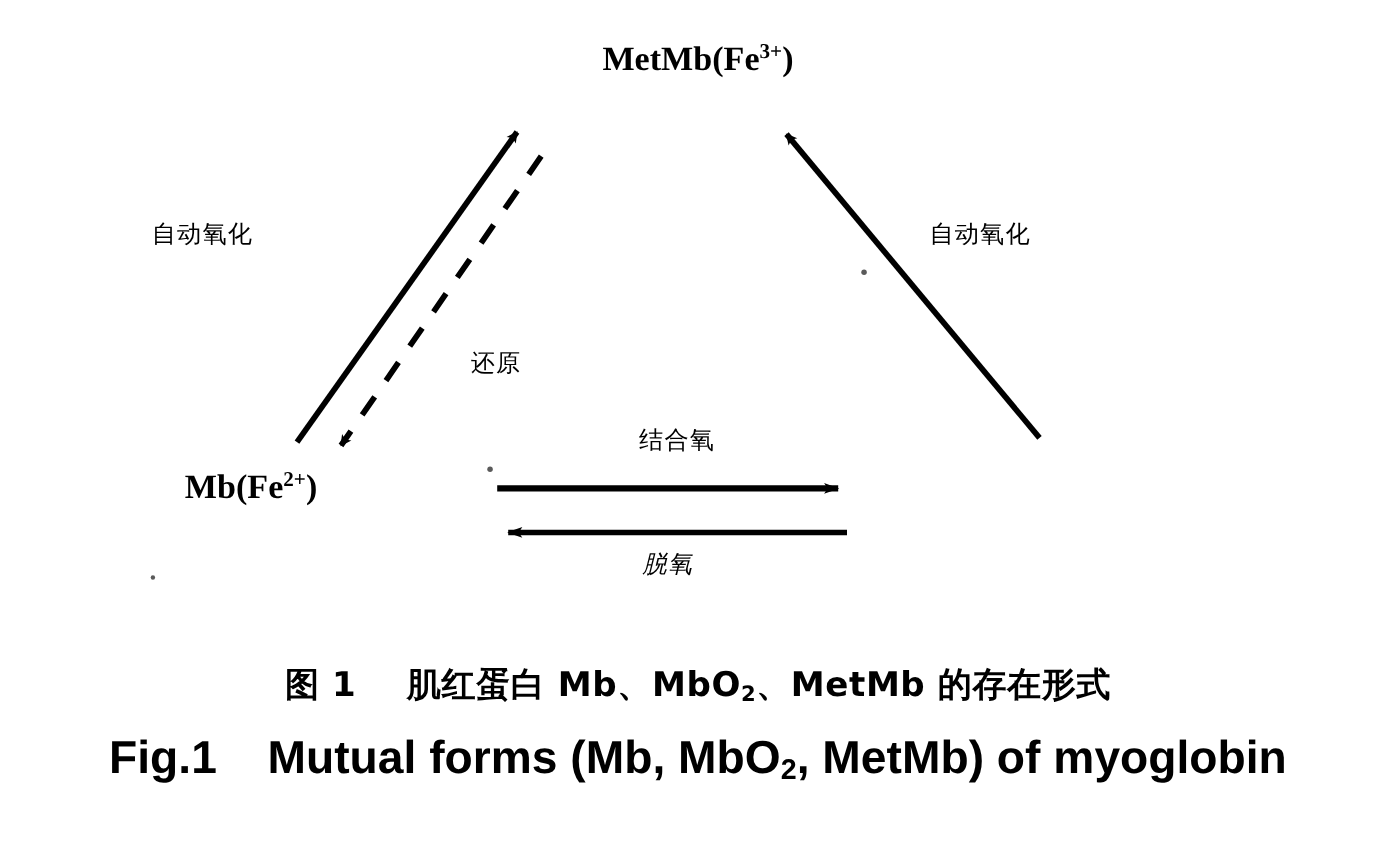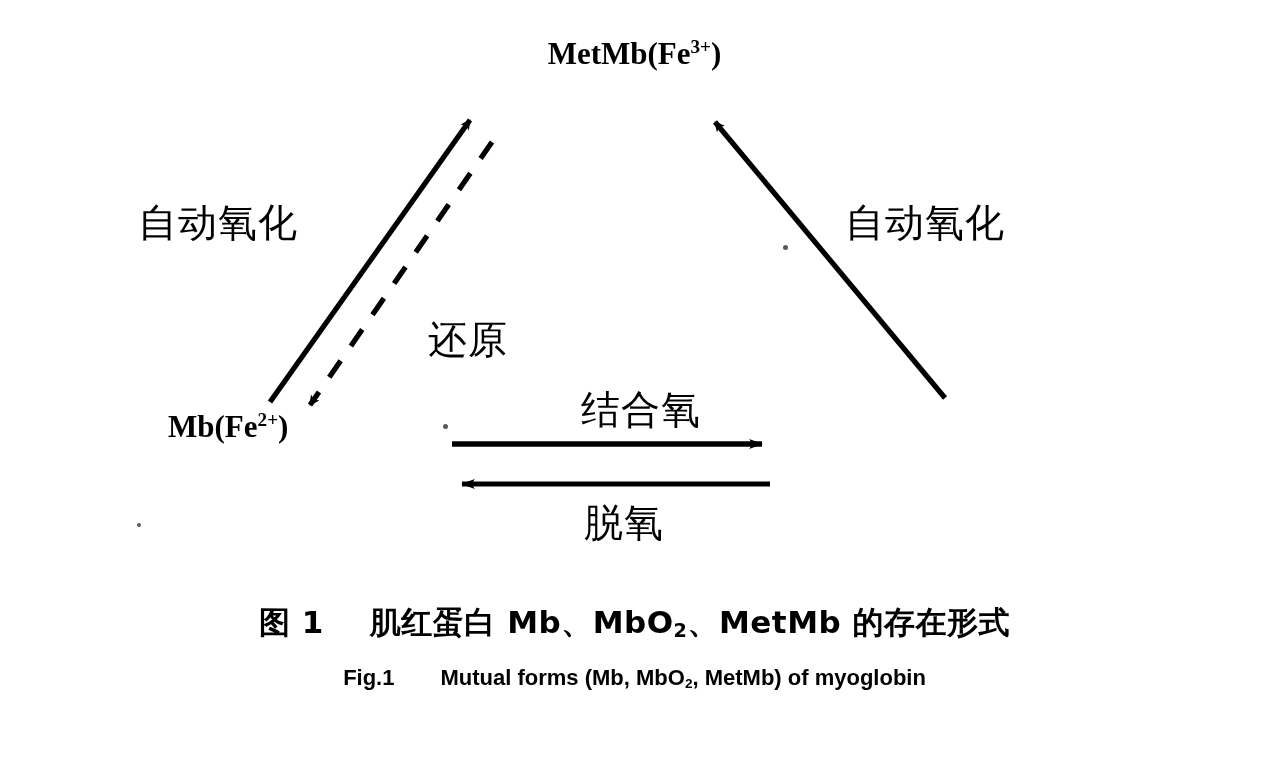"自动氧化" .cn-label { font-size: 39px -> 22px }
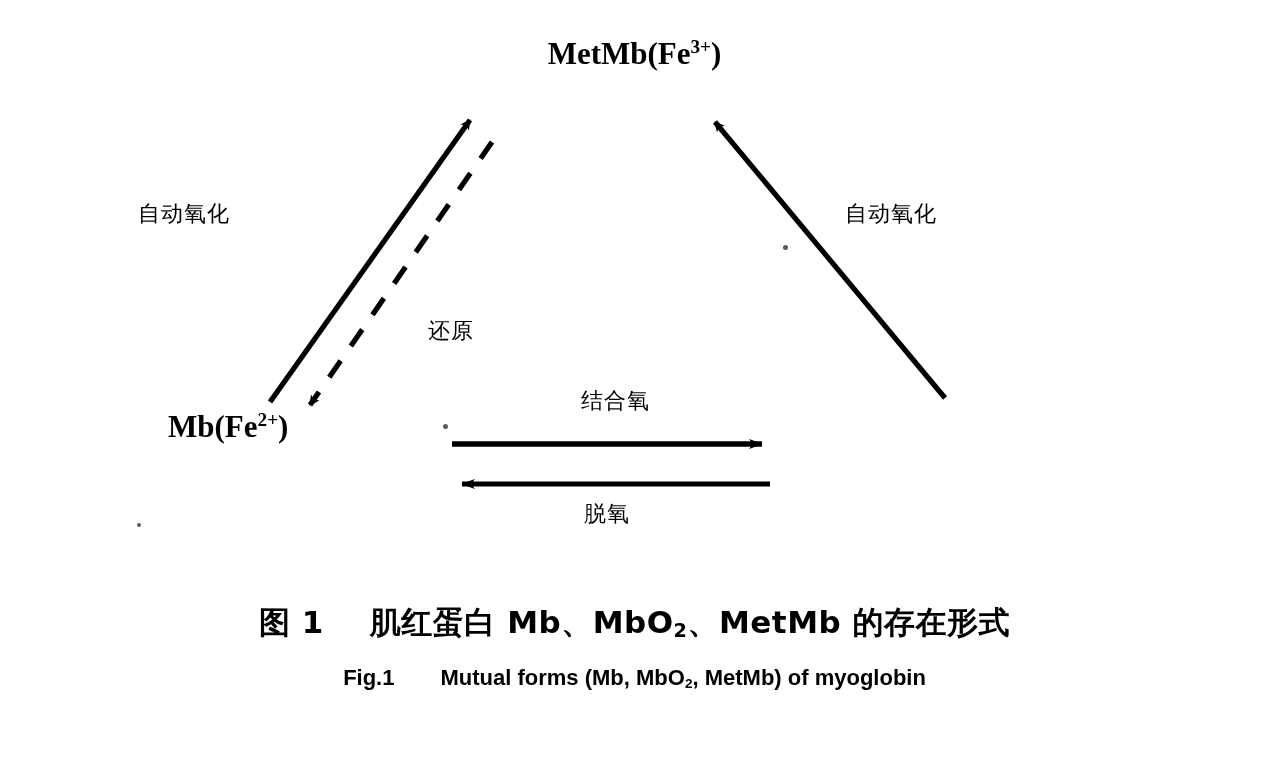"Mb(Fe2+)" #node-mb { top: 411px -> 427px }
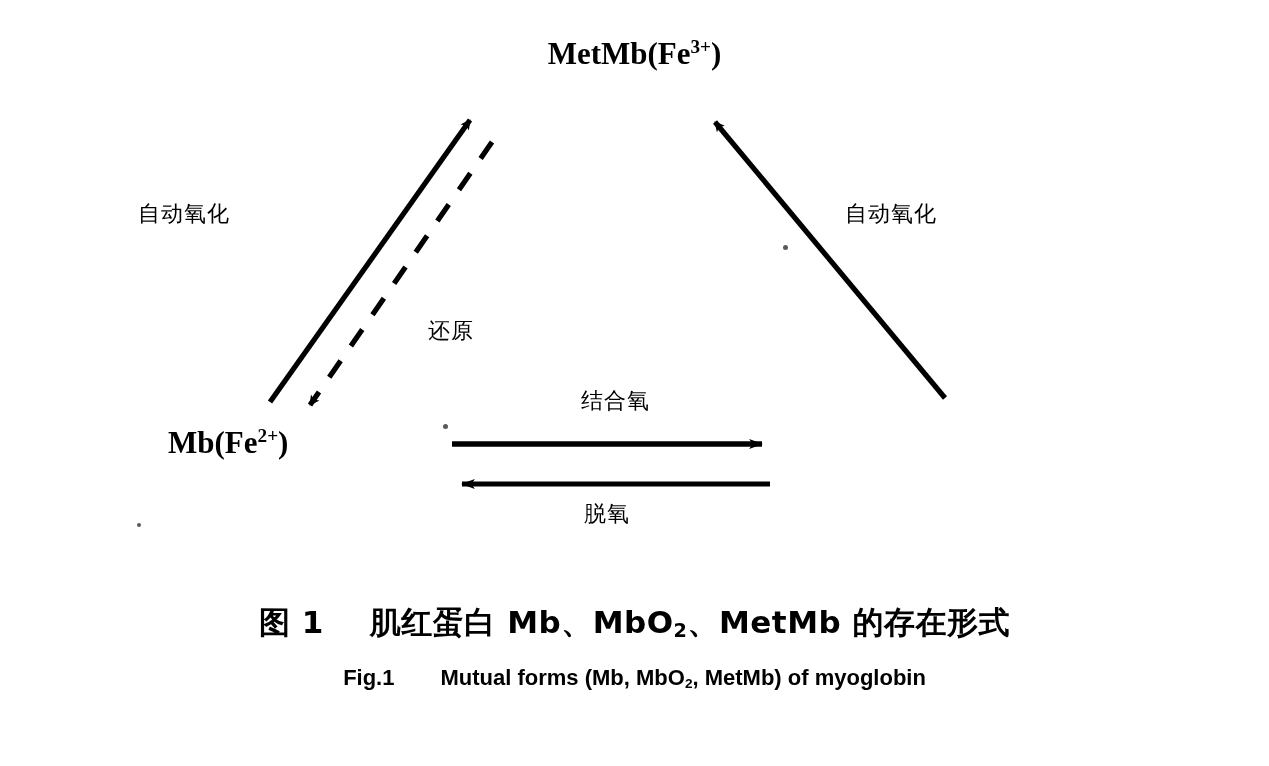"脱氧" #label-deoxy { font-style: none -> italic }
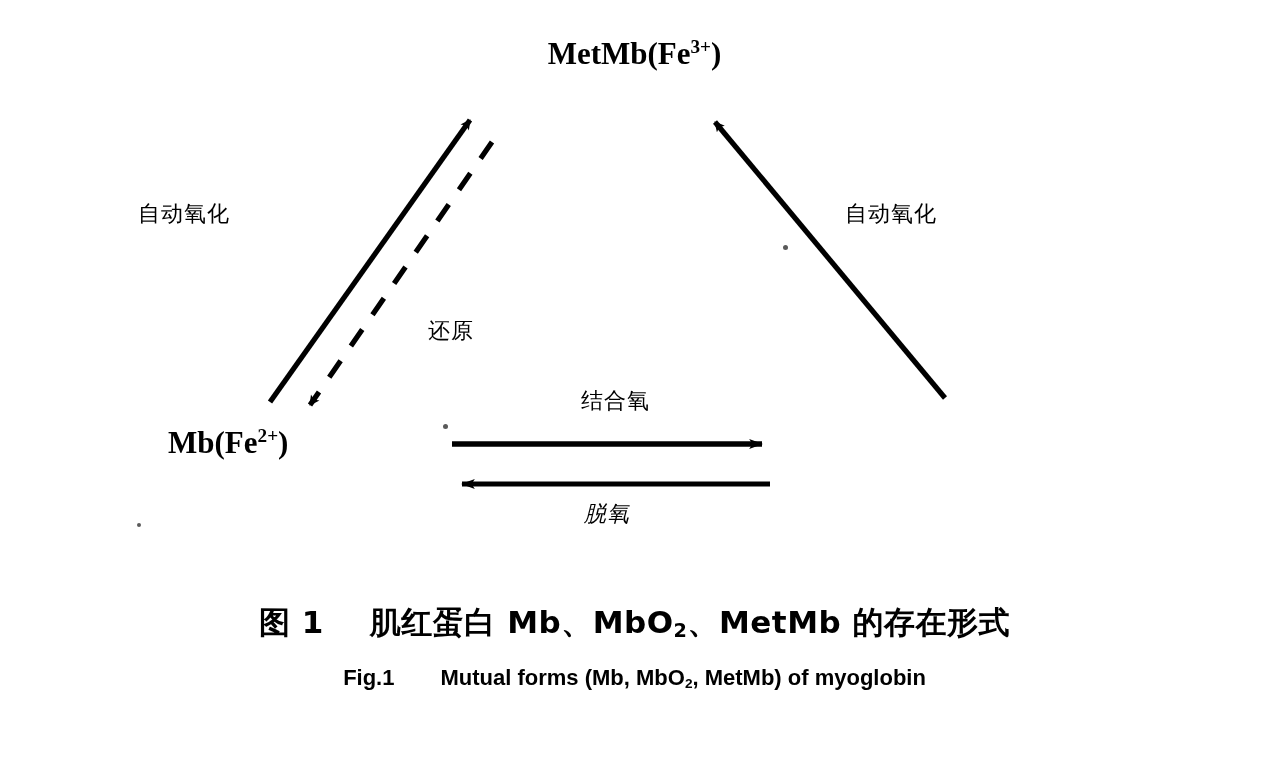"Fig.1 Mutual forms (Mb, MbO2," .caption-en { font-size: 22px -> 42px }
